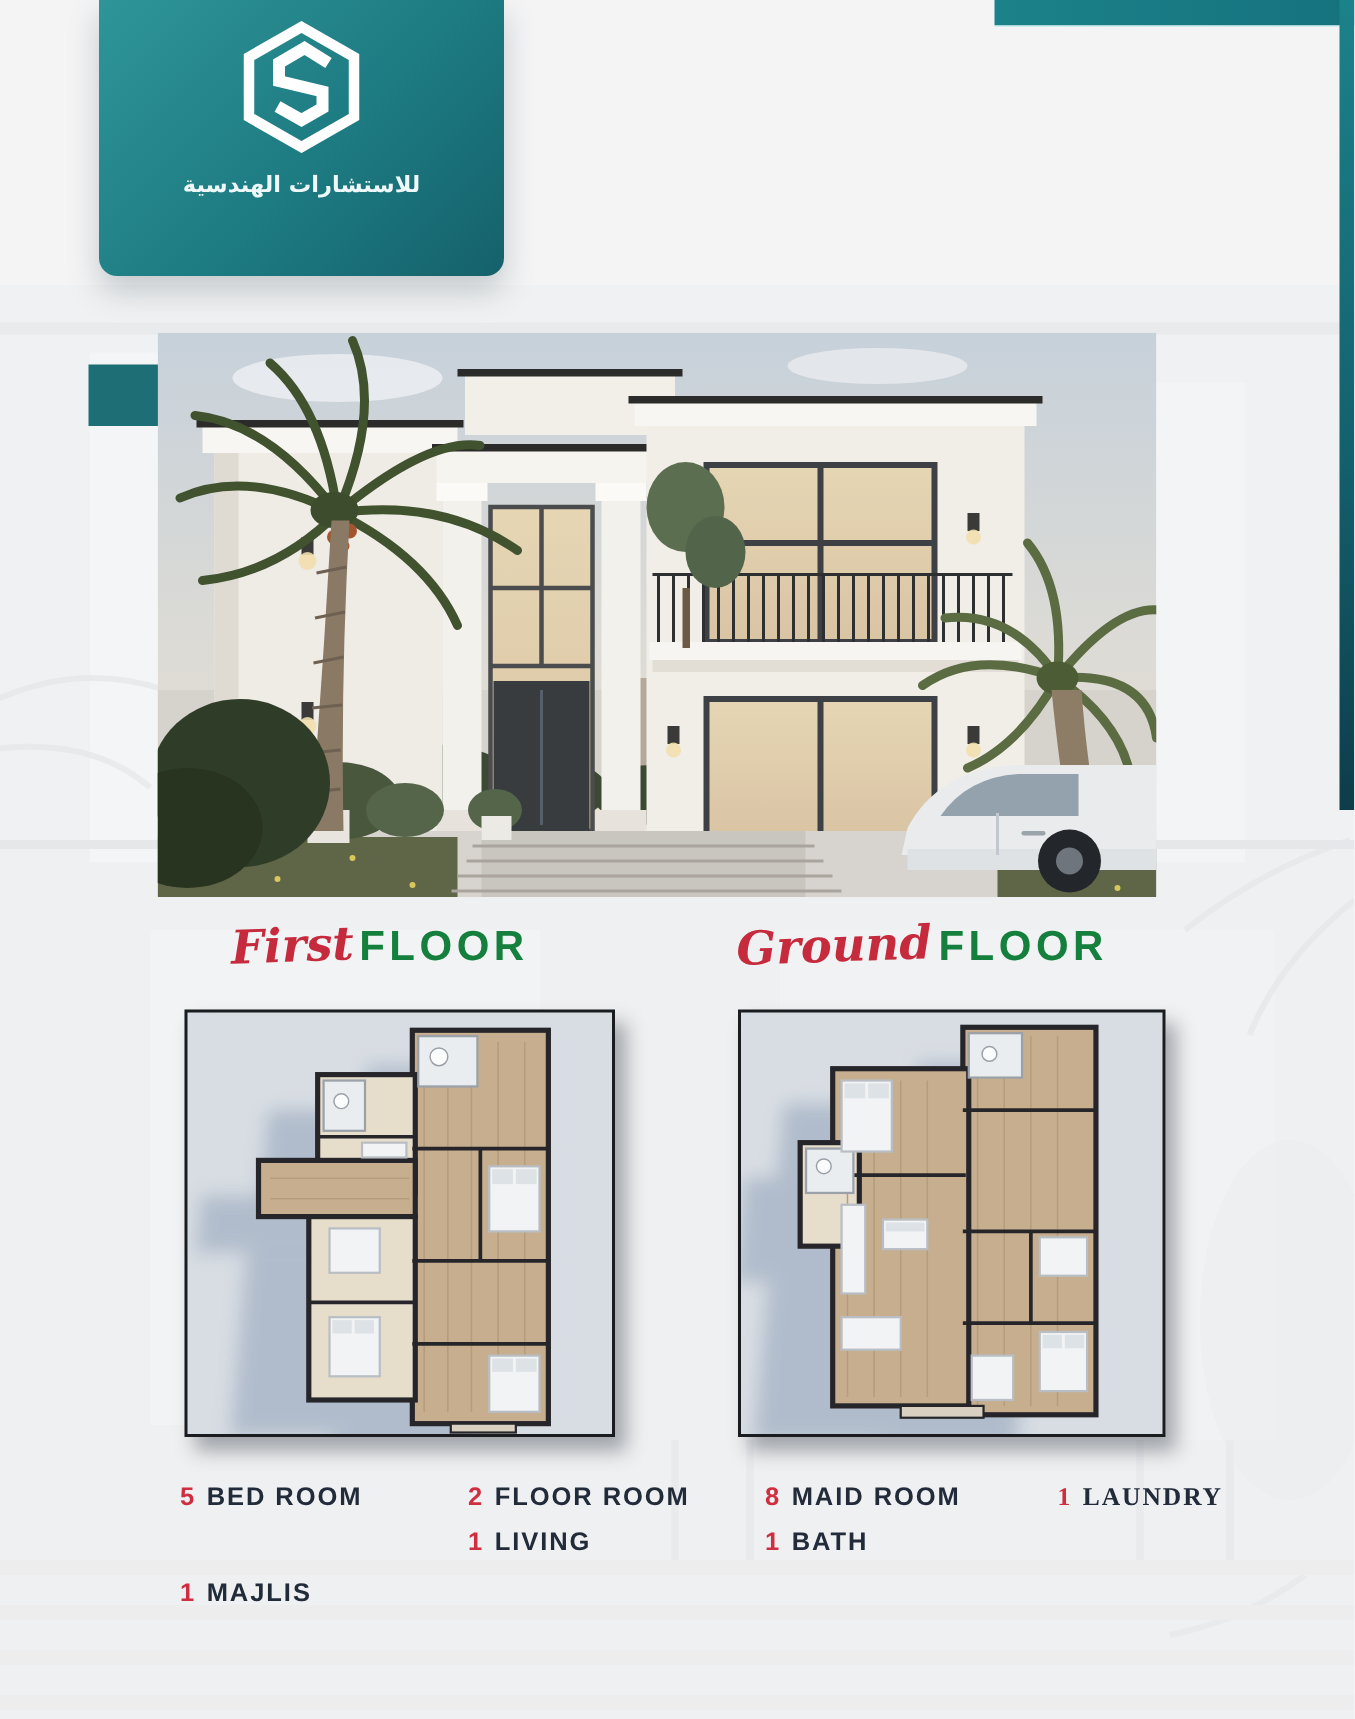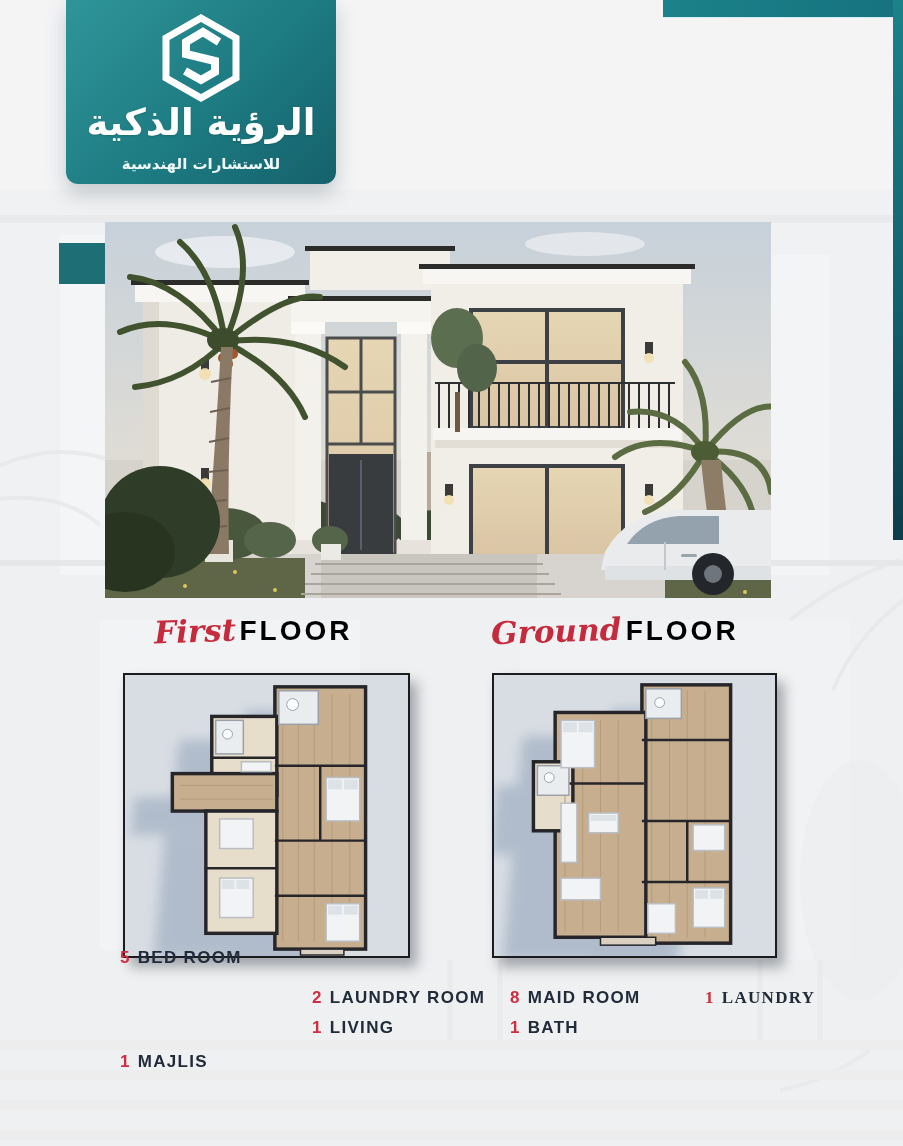"الرؤية الذكية" div.brand-name { html: <div>الرؤية الذكية</div> -> none }
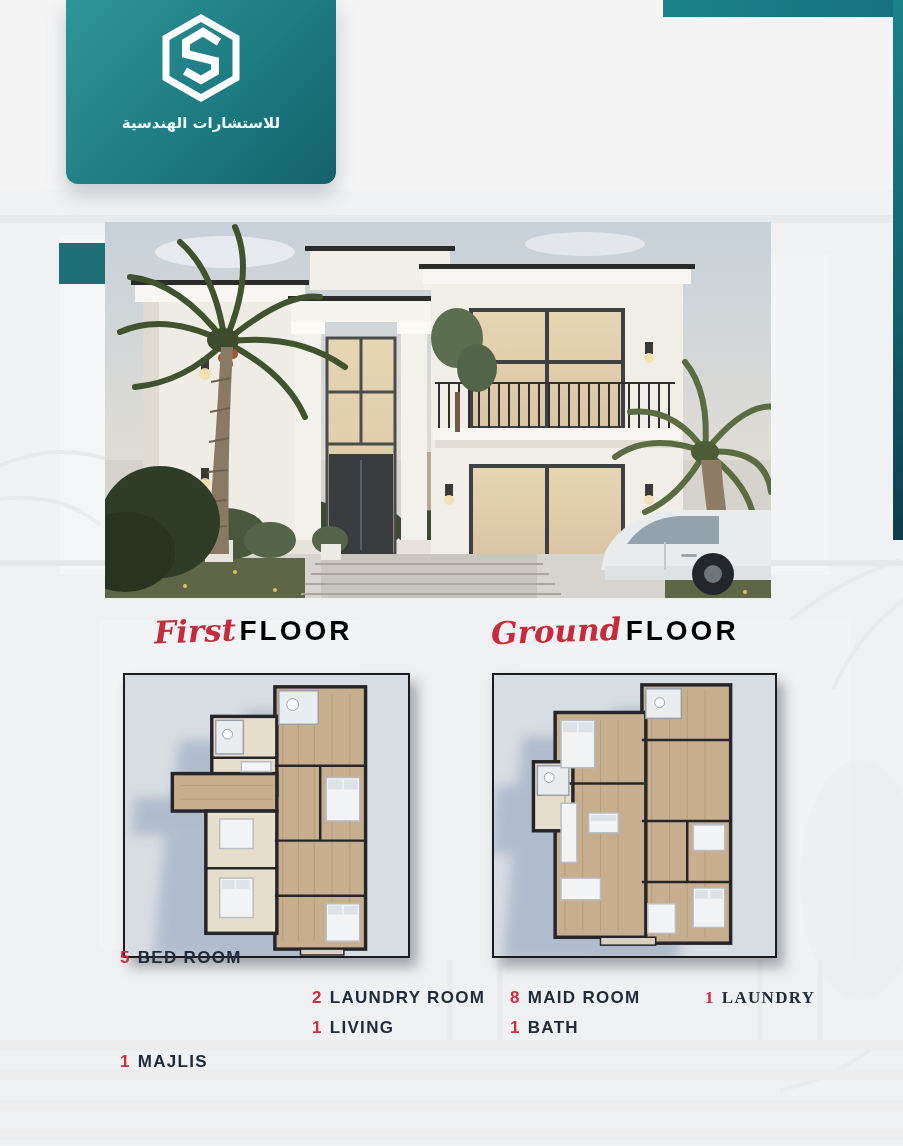"FLOOR" .floor-word { color: #000000 -> #15803d }
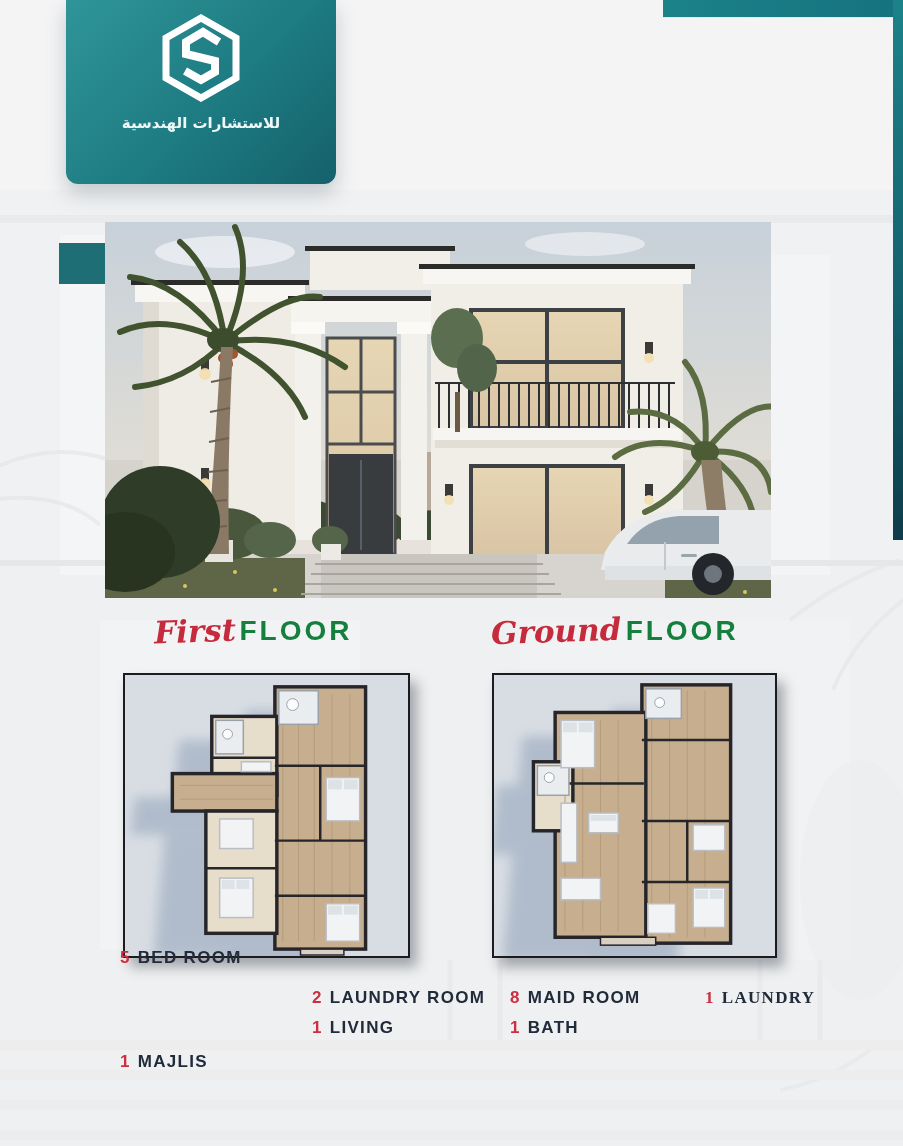"5 BED ROOM" div.stat { top: 948px -> 988px }
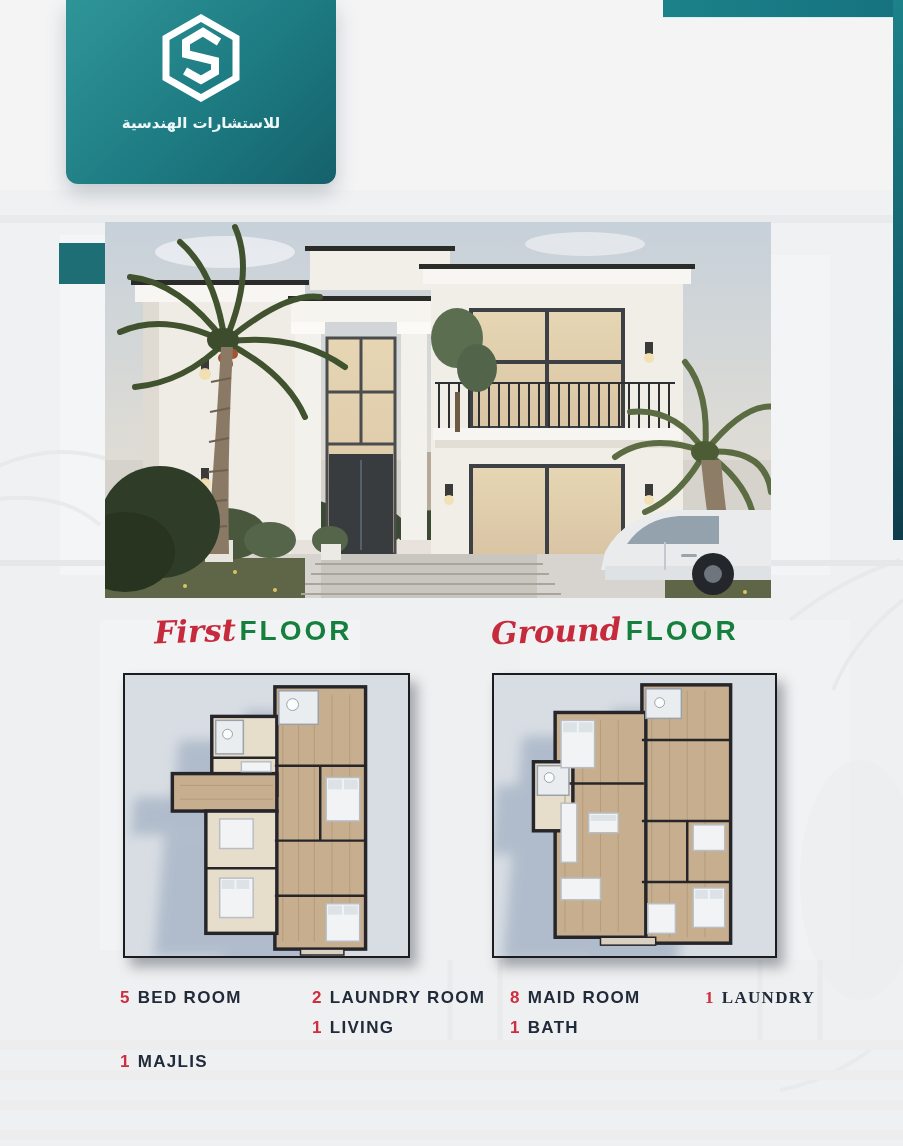"LAUNDRY ROOM" span { text: LAUNDRY -> FLOOR }
